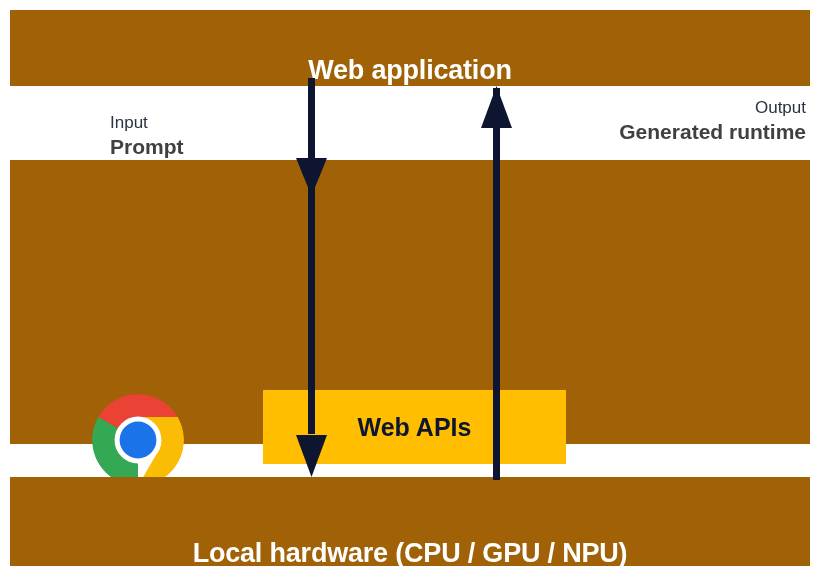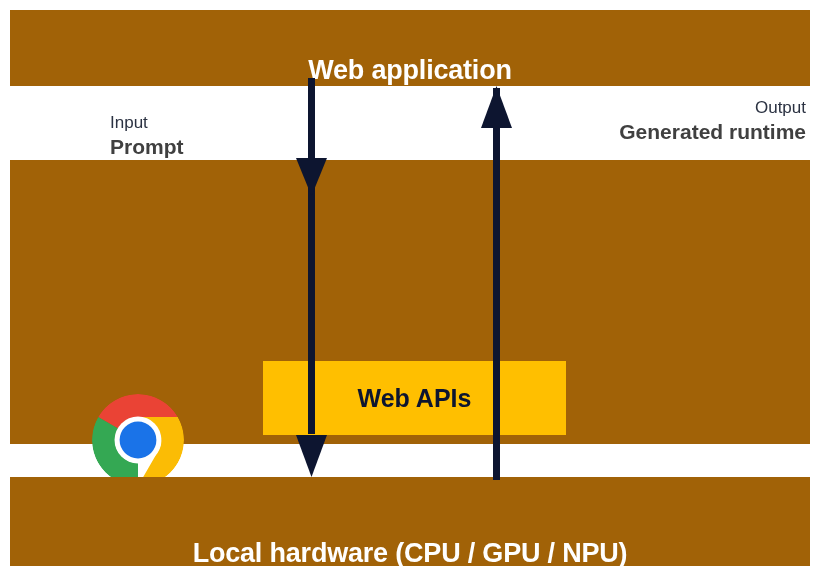"Web APIs" .yellow-box { margin-top: none -> 29px }
